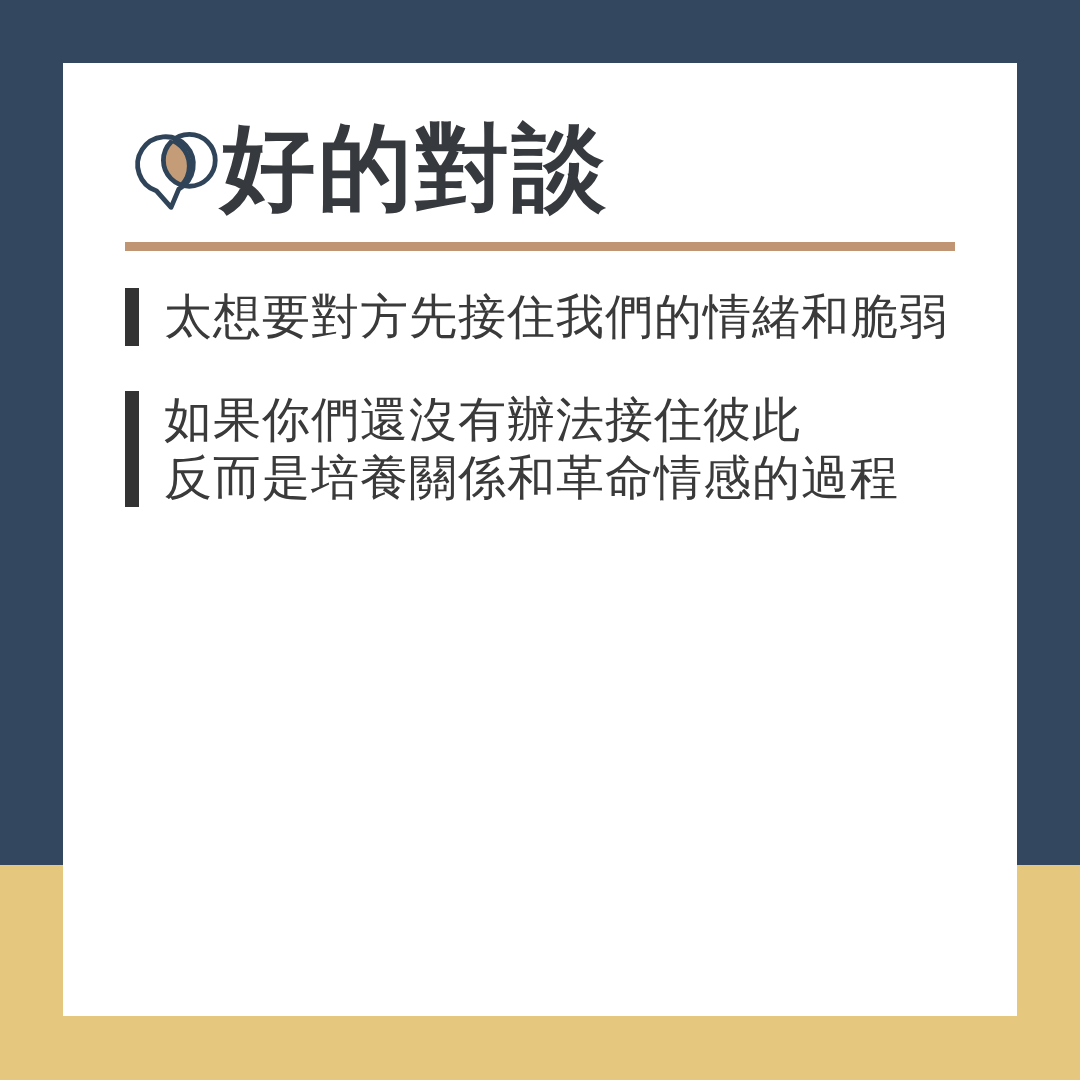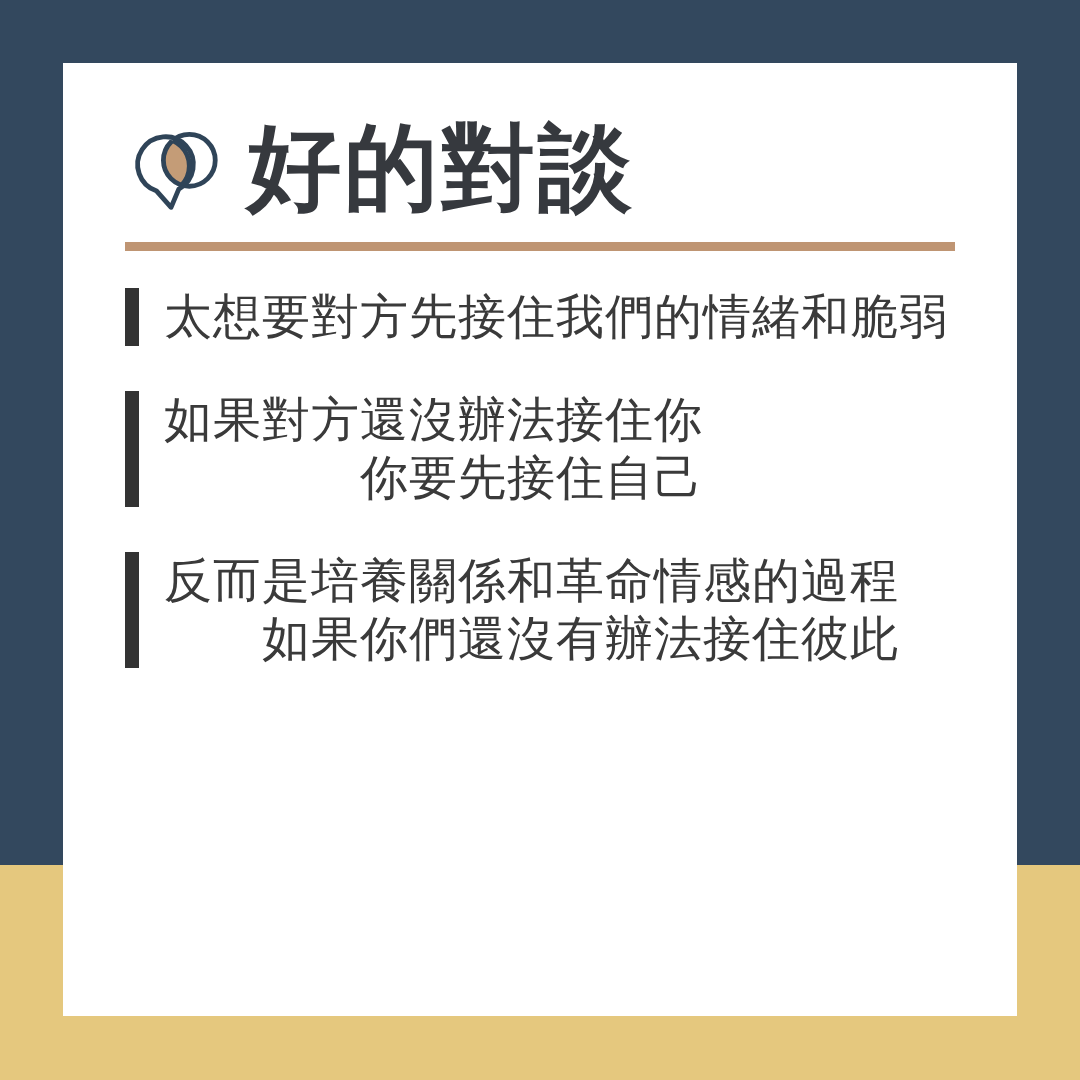"好的對談" .header-row { gap: 26px -> none }
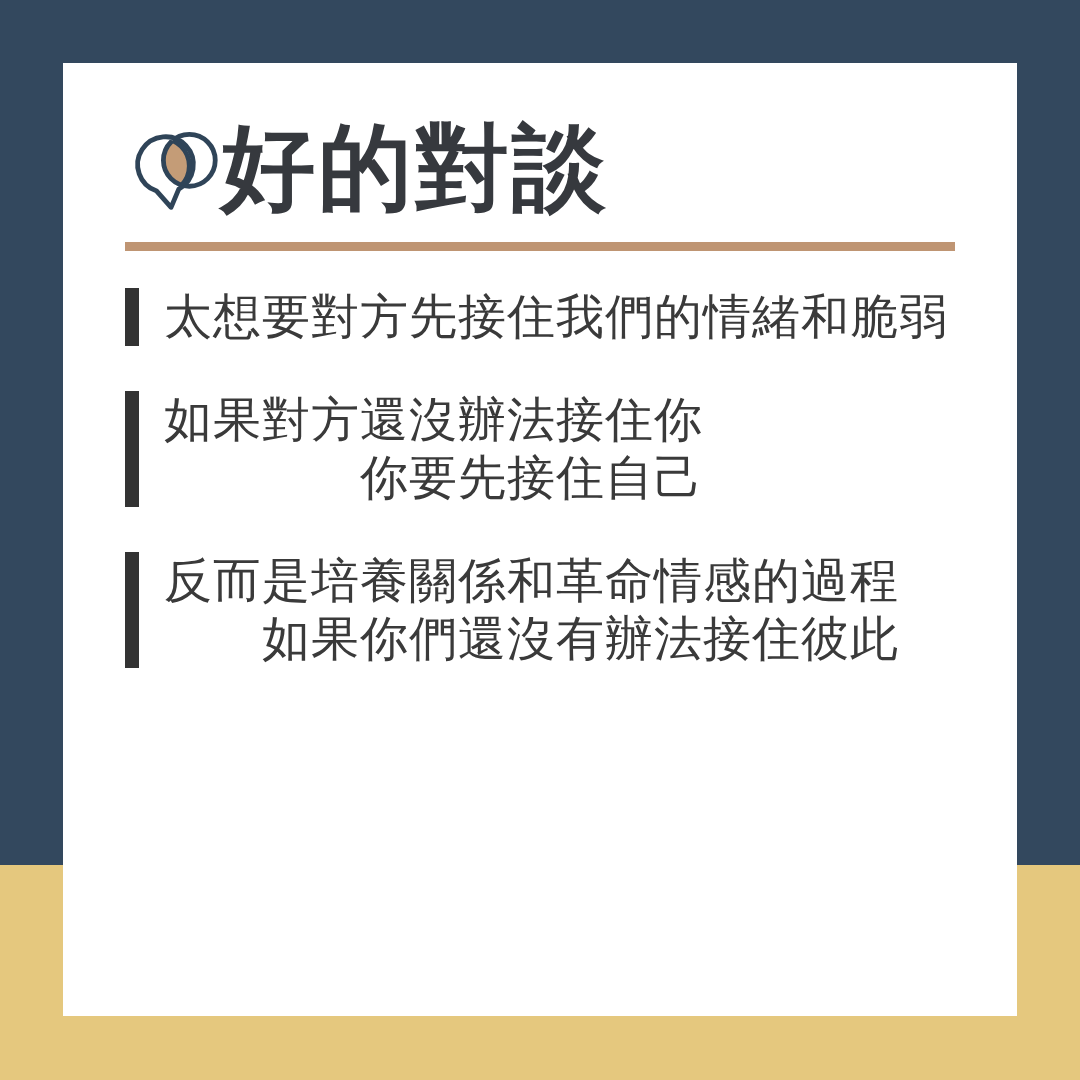"太想要對方先接住我們的情緒和脆弱" .quote-block { text-align: right -> none }
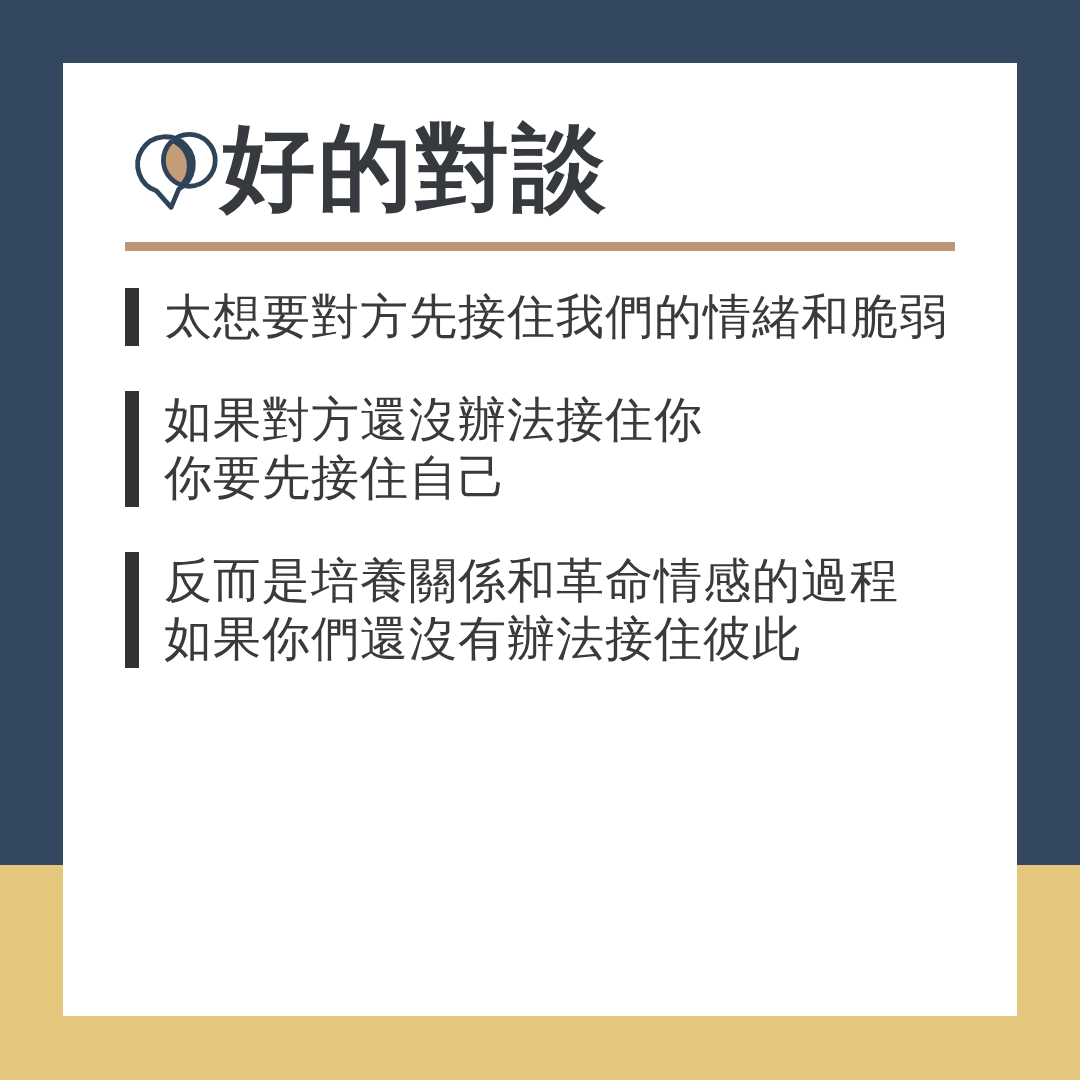"如果對方還沒辦法接住你" div.quote-block { html: <div> <div></div> <div> <div>如果對方還沒辦法接住你</div> <div>你要先接住自己</div> </div> </div> -> none }
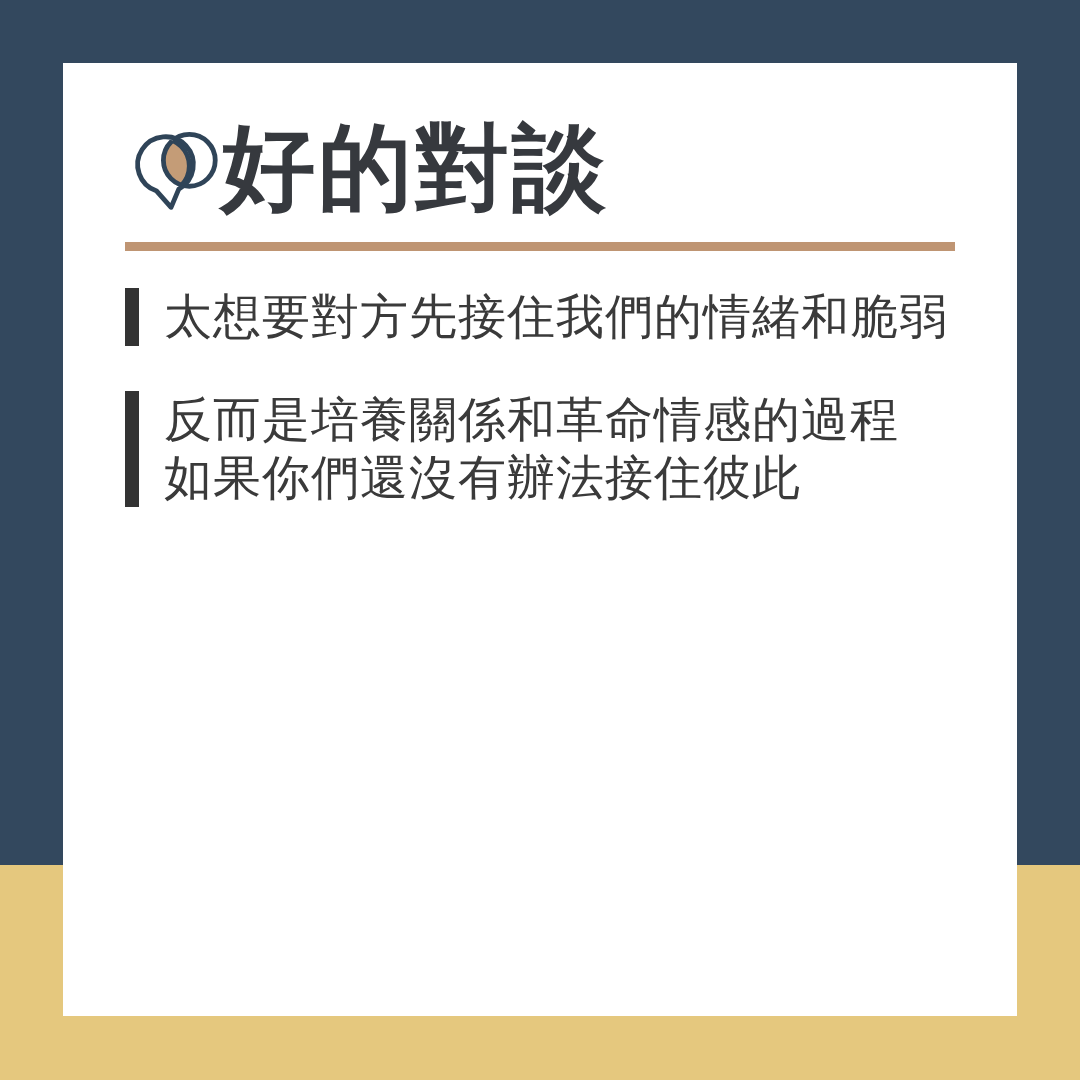"反而是培養關係和革命情感的過程" div { order: before "如果你們還沒有辦法接住彼此" -> after "如果你們還沒有辦法接住彼此" }
